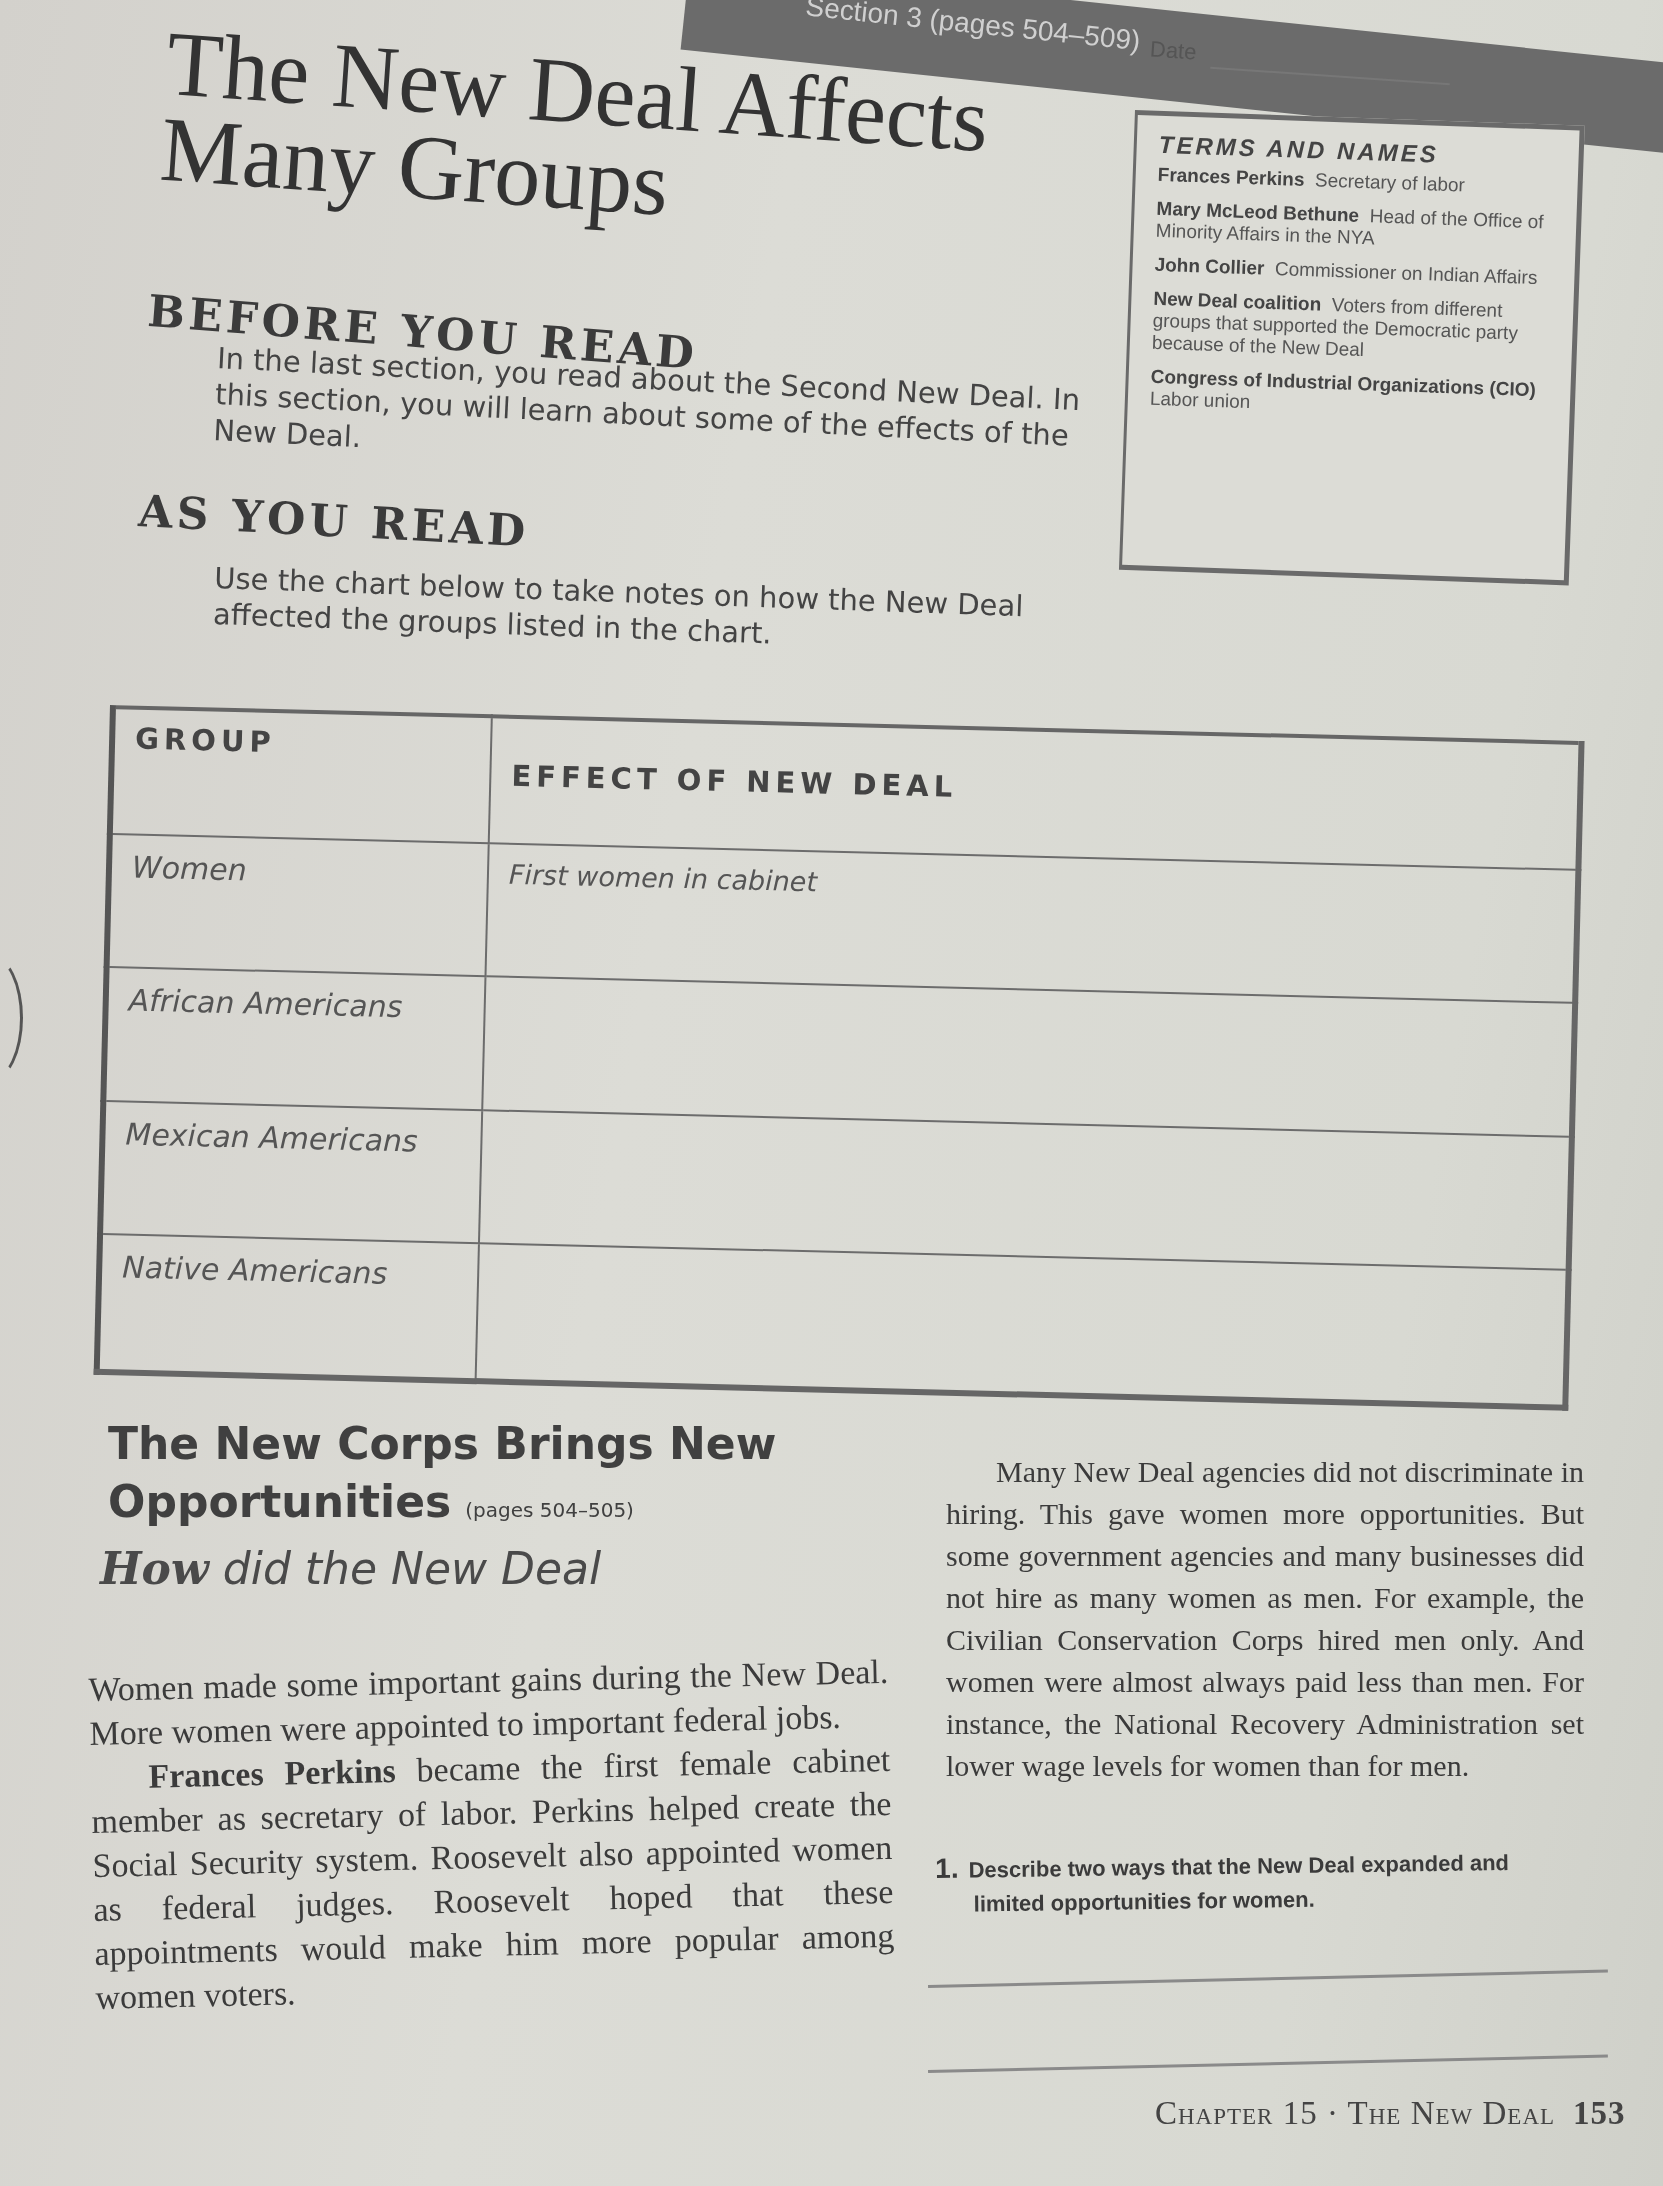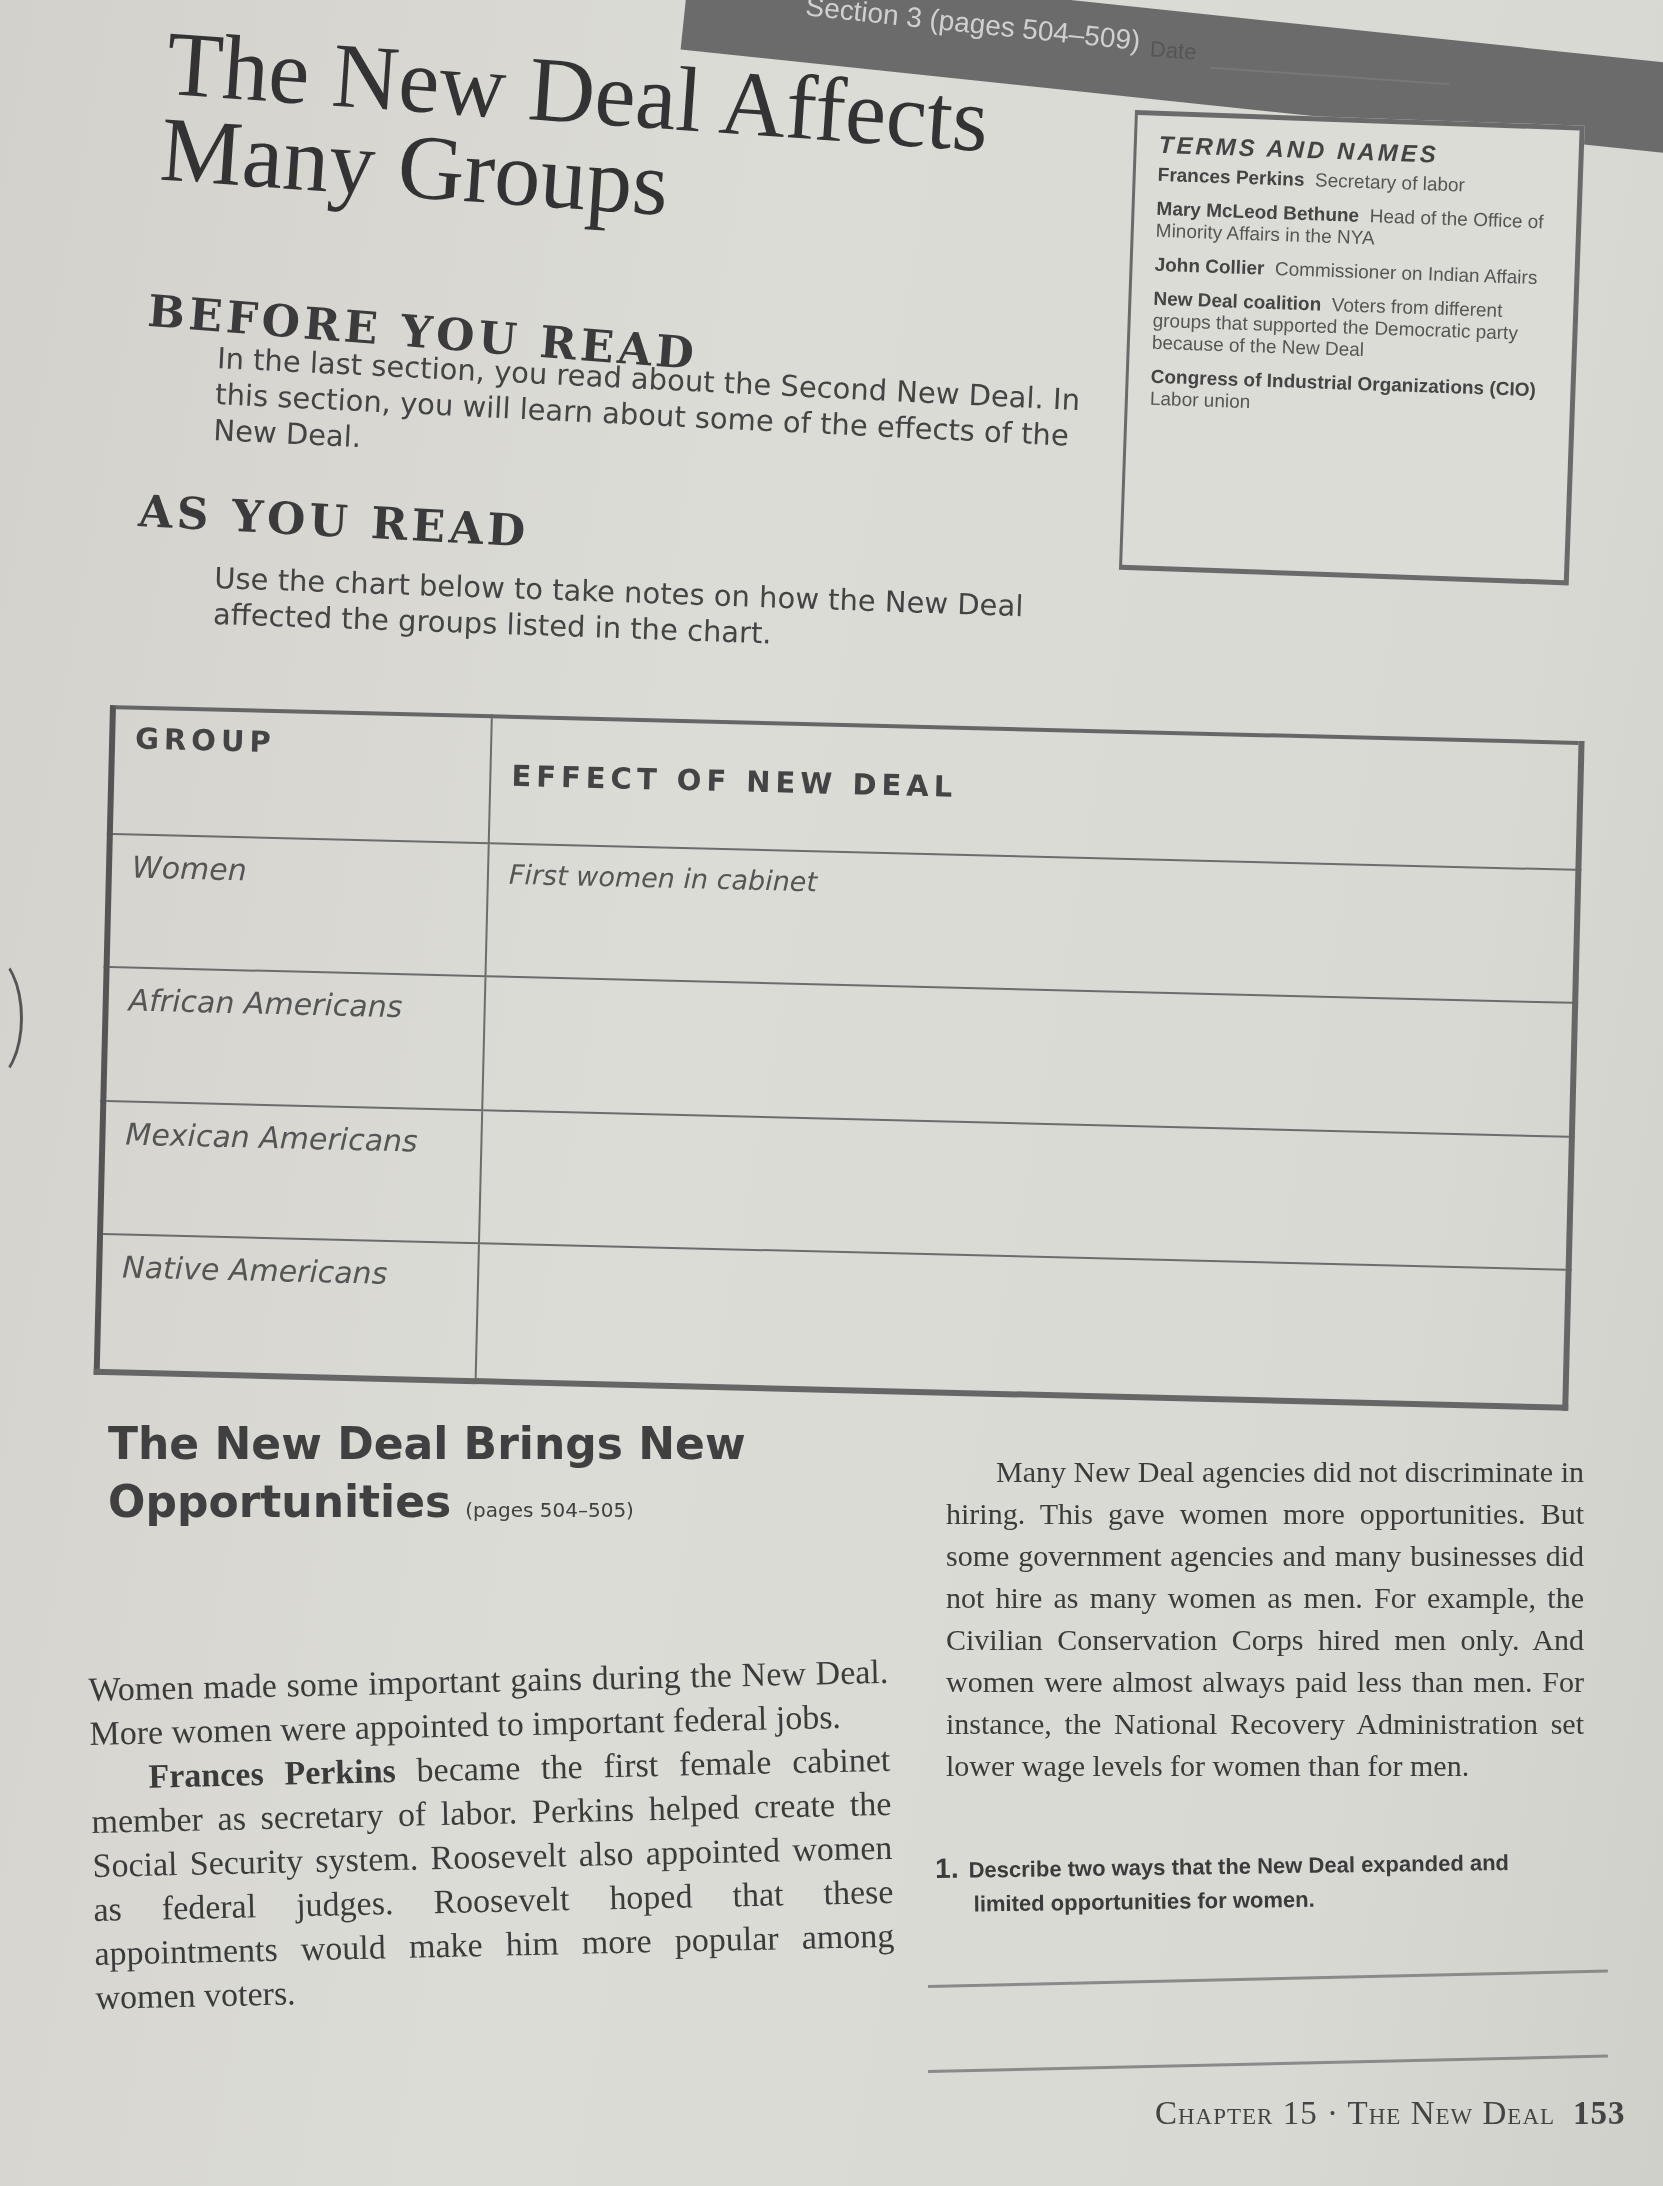"The New Deal Brings New" div { text: Deal -> Corps }
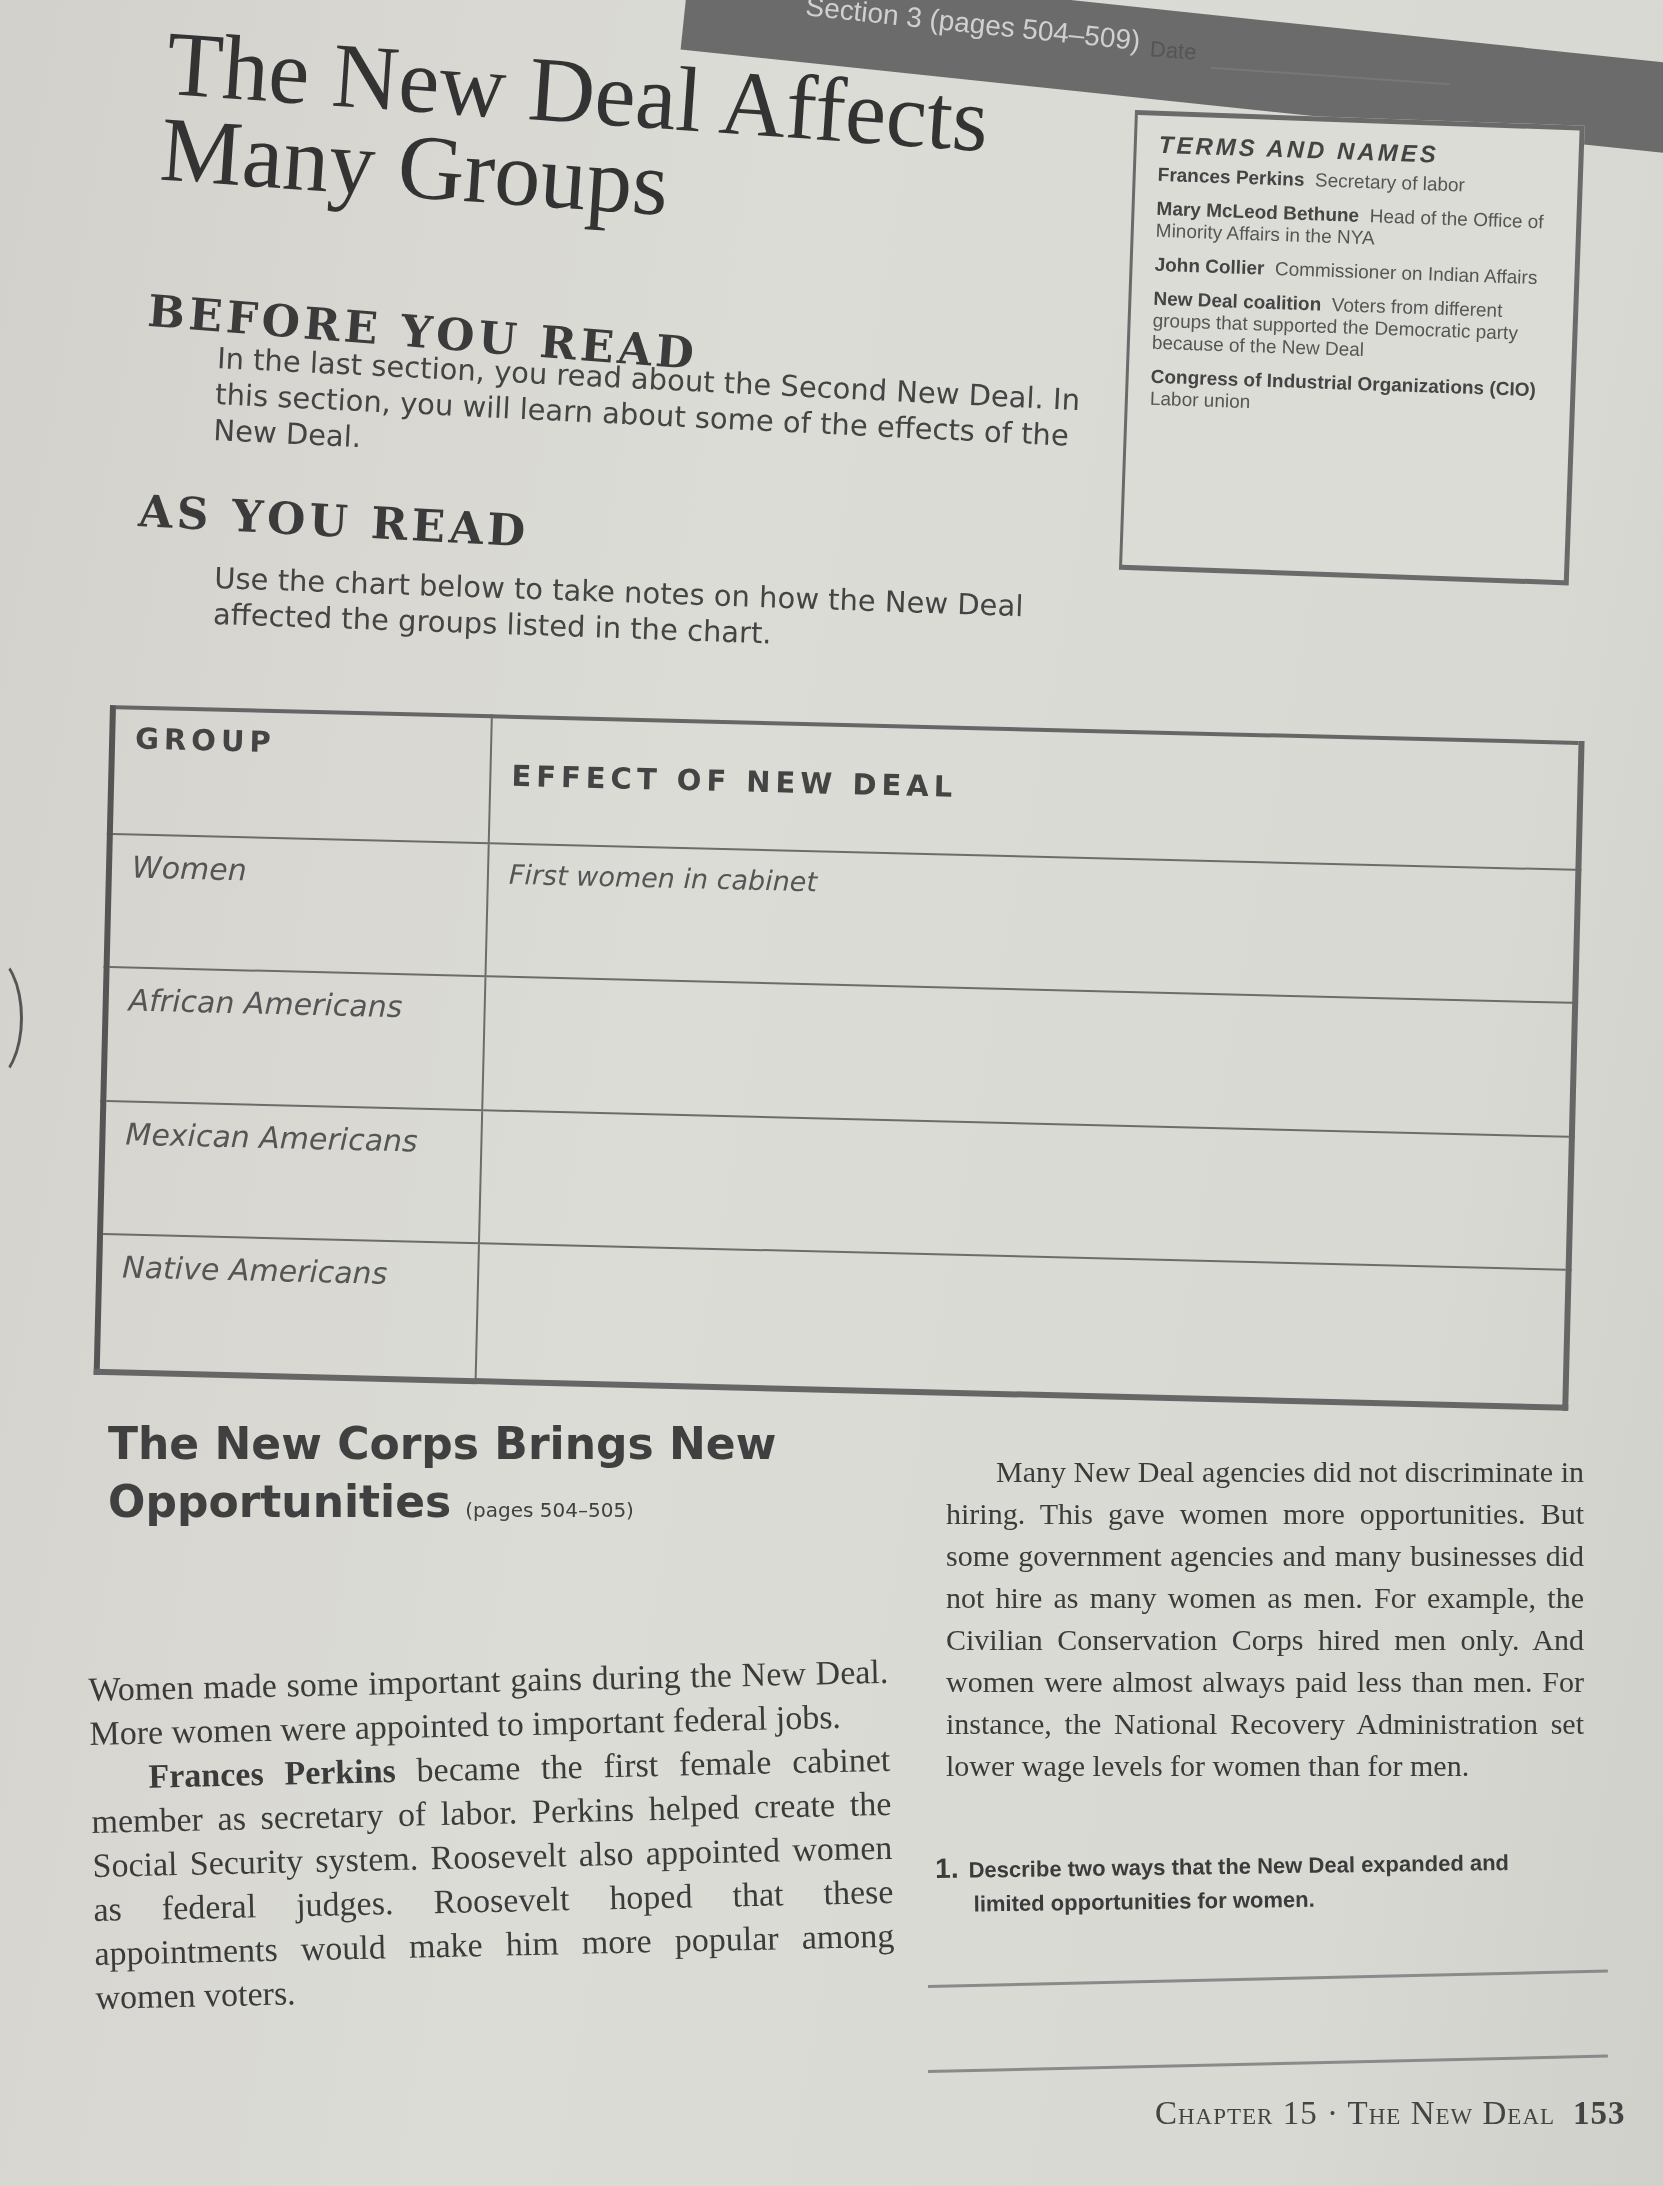"How did the New Deal" div { html: none -> <div><span>How</span><span> did the New Deal</span></div> }
